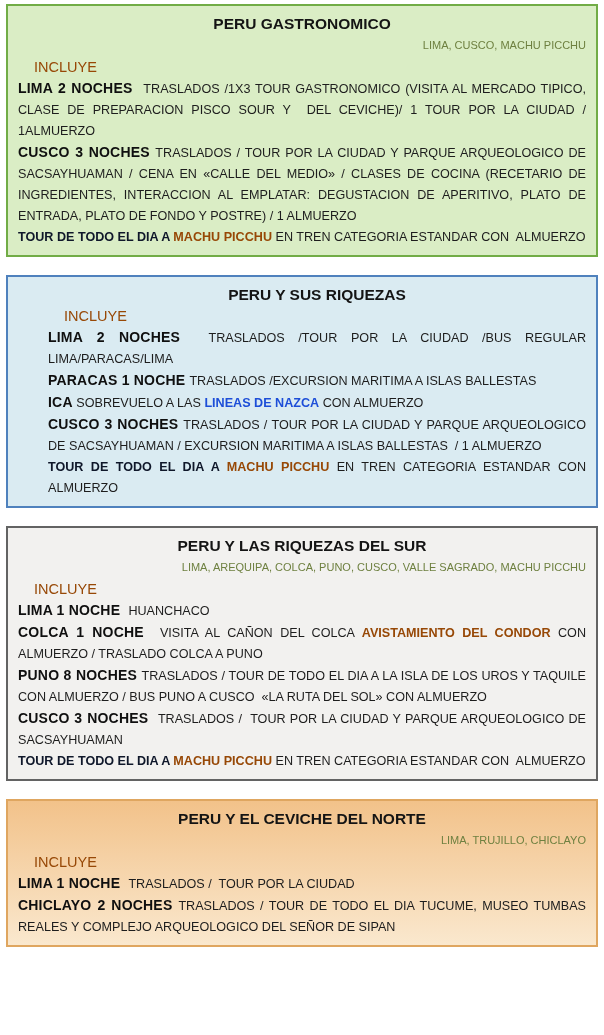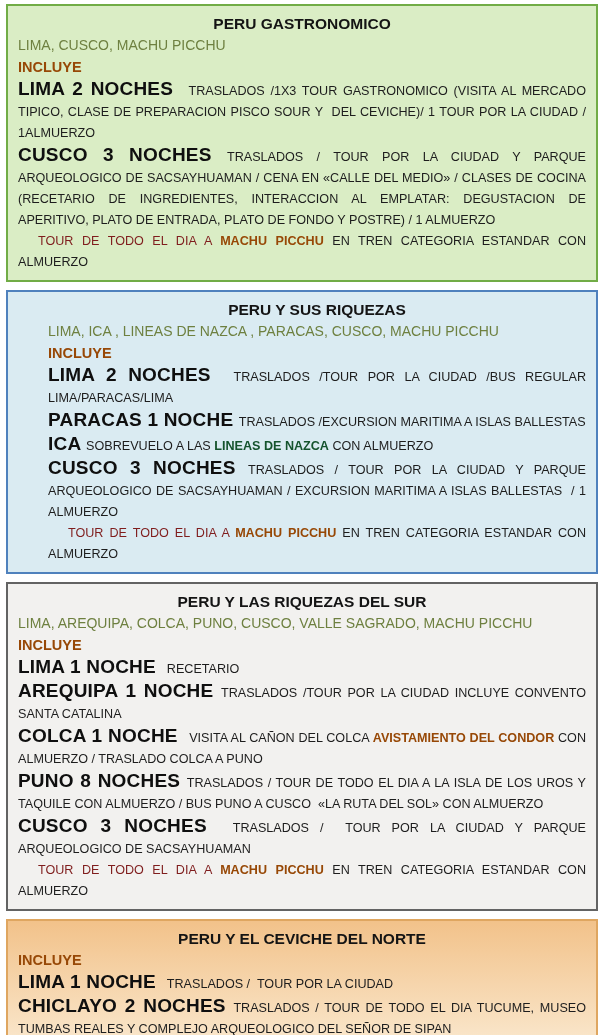"PERU GASTRONOMICO" .page { gap: 8px -> 18px }
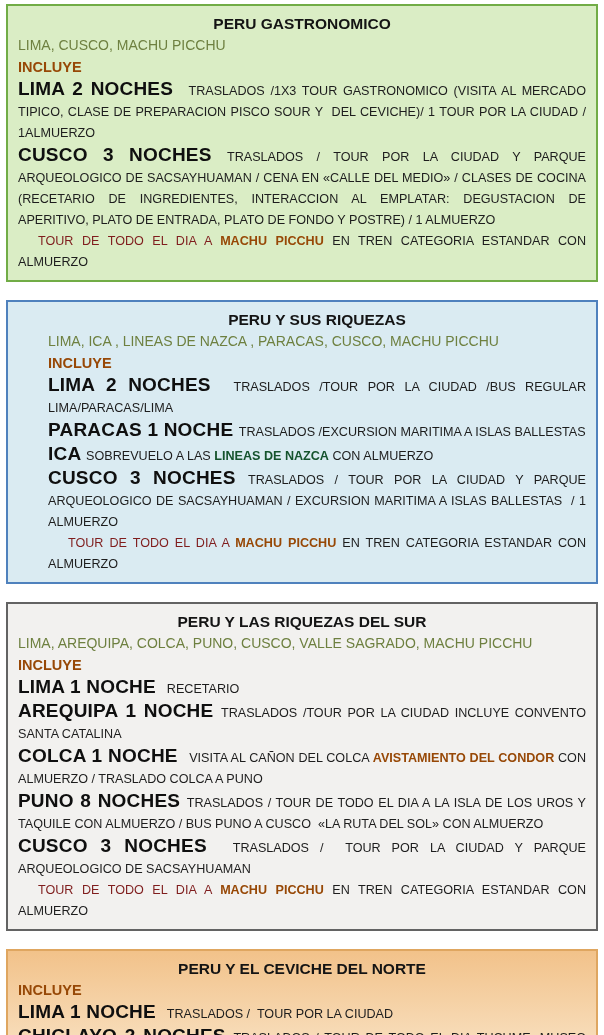"LIMA, CUSCO, MACHU PICCHU" .box-subtitle { font-size: 14px -> 11px; text-align: left -> right }
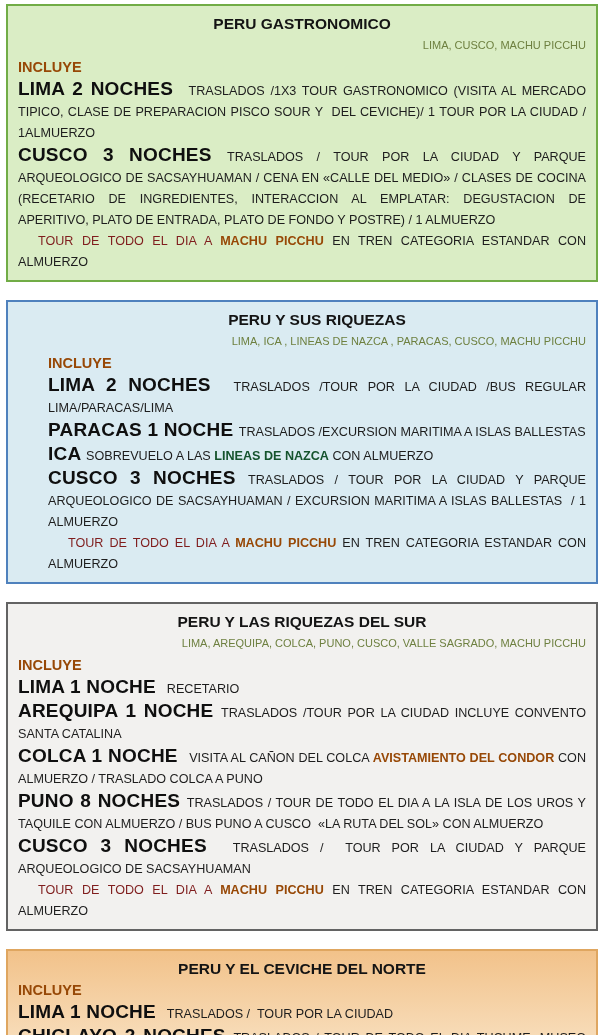"INCLUYE" .includes-label { font-weight: bold -> normal; margin: 1px 0 0 0 -> 1px 0 0 16px }
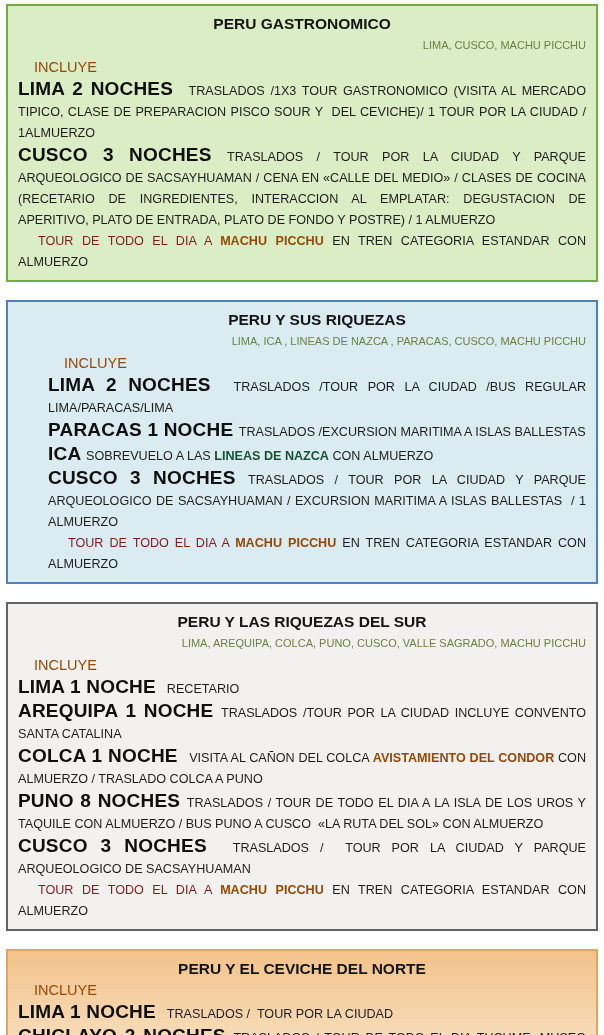"LIMA 2 NOCHES" .seg-lead { font-size: 19px -> 14px }
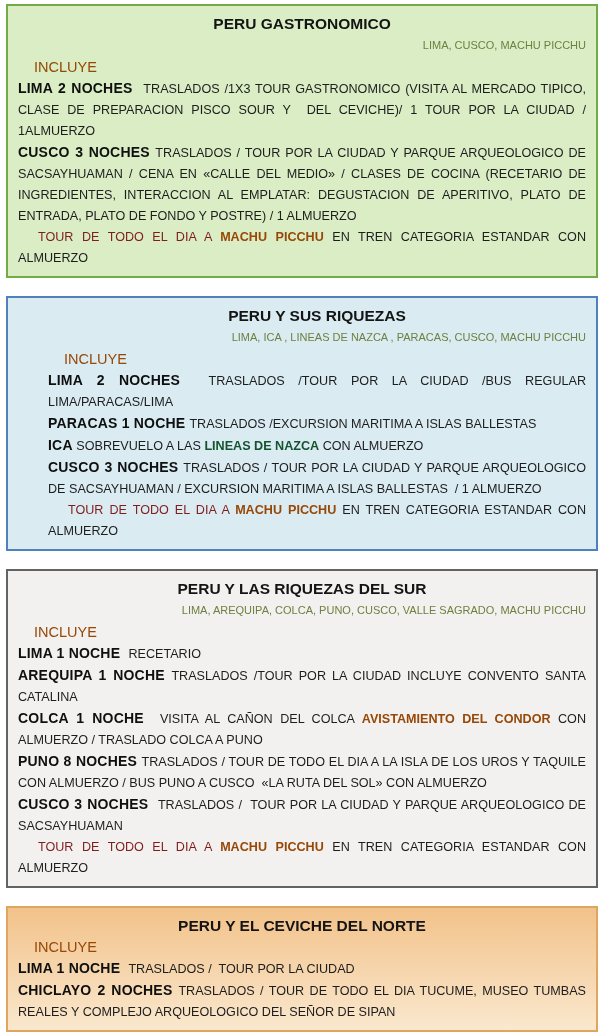"TOUR DE TODO EL DIA" .seg-bold { color: #7f1d1d -> #0f172a; font-weight: normal -> bold; margin-left: 20px -> none }
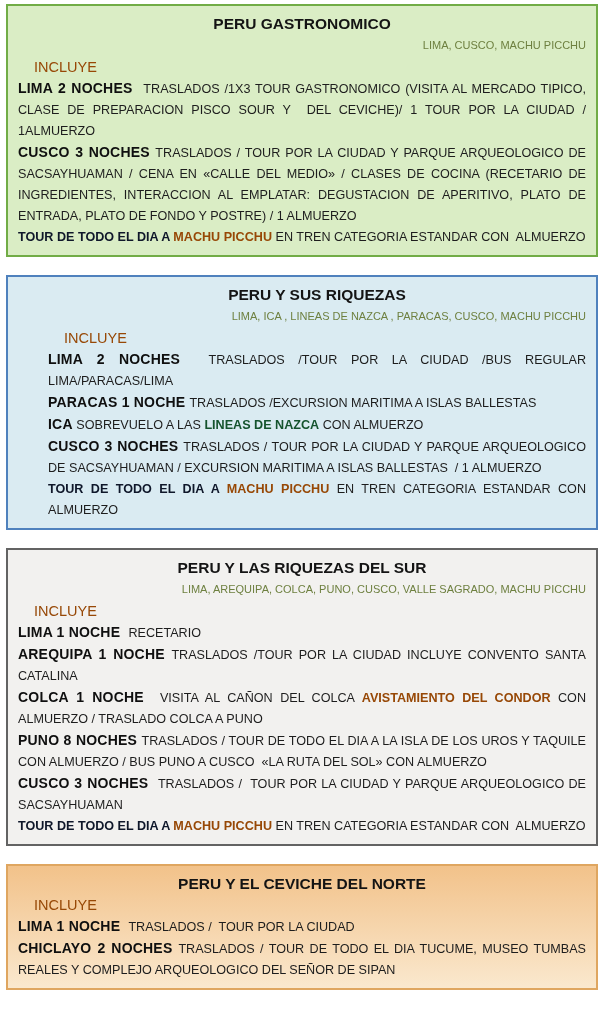"LIMA, ICA , LINEAS DE" div.box-subtitle { html: <div>LIMA, ICA , LINEAS DE NAZCA , PARACAS, CUSCO, MACHU PICCHU</div> -> none }
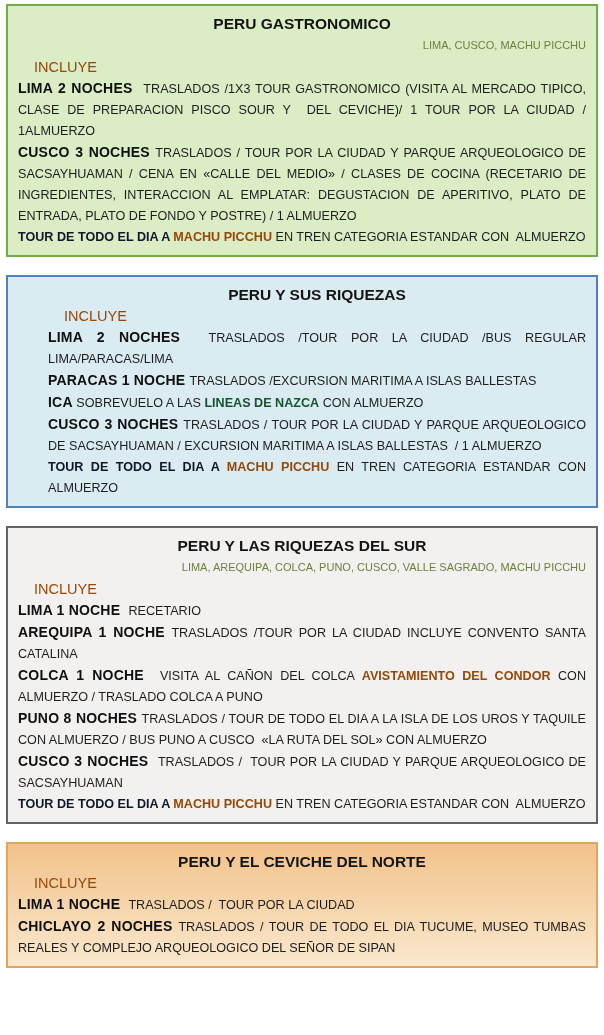"LINEAS DE NAZCA" span.seg-highlight { color: #14532d -> #1d4ed8 }
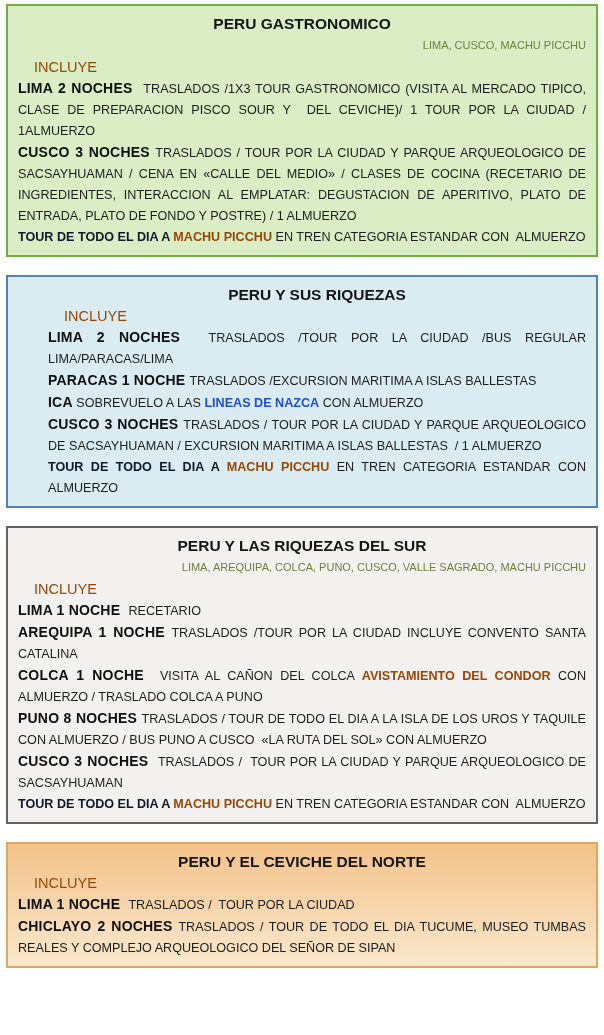"RECETARIO" span.seg-normal { text: RECETARIO -> HUANCHACO }
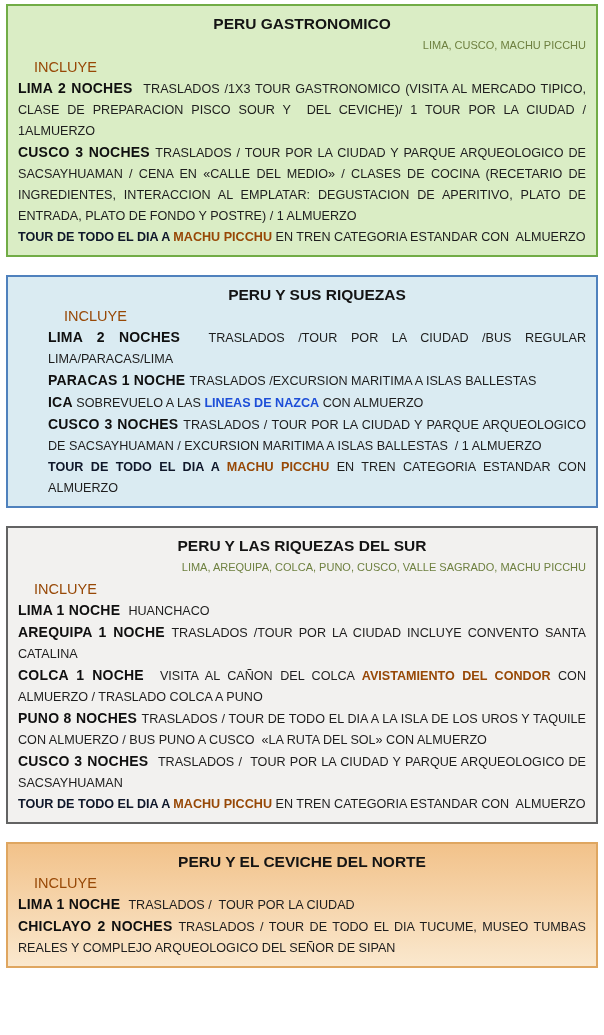"AREQUIPA 1 NOCHE TRASLADOS /TOUR" p.para { html: <p><span>AREQUIPA 1 NOCHE </span><span>TRASLADOS /TOUR POR LA CIUDAD INCLUYE CONVENTO SANTA CATALINA</span></p> -> none }
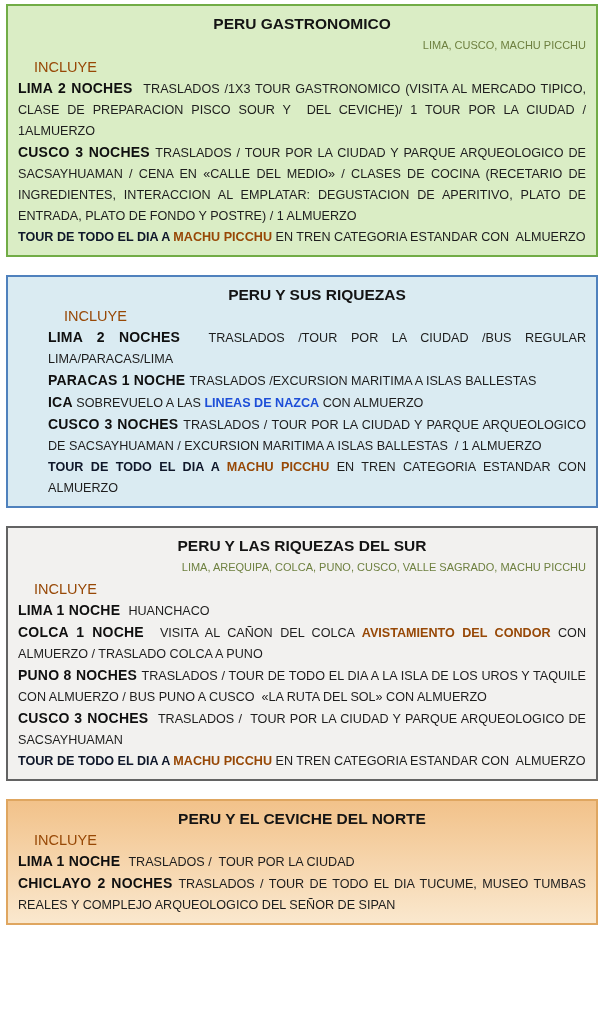"LIMA, TRUJILLO, CHICLAYO" div.box-subtitle { html: none -> <div>LIMA, TRUJILLO, CHICLAYO</div> }
